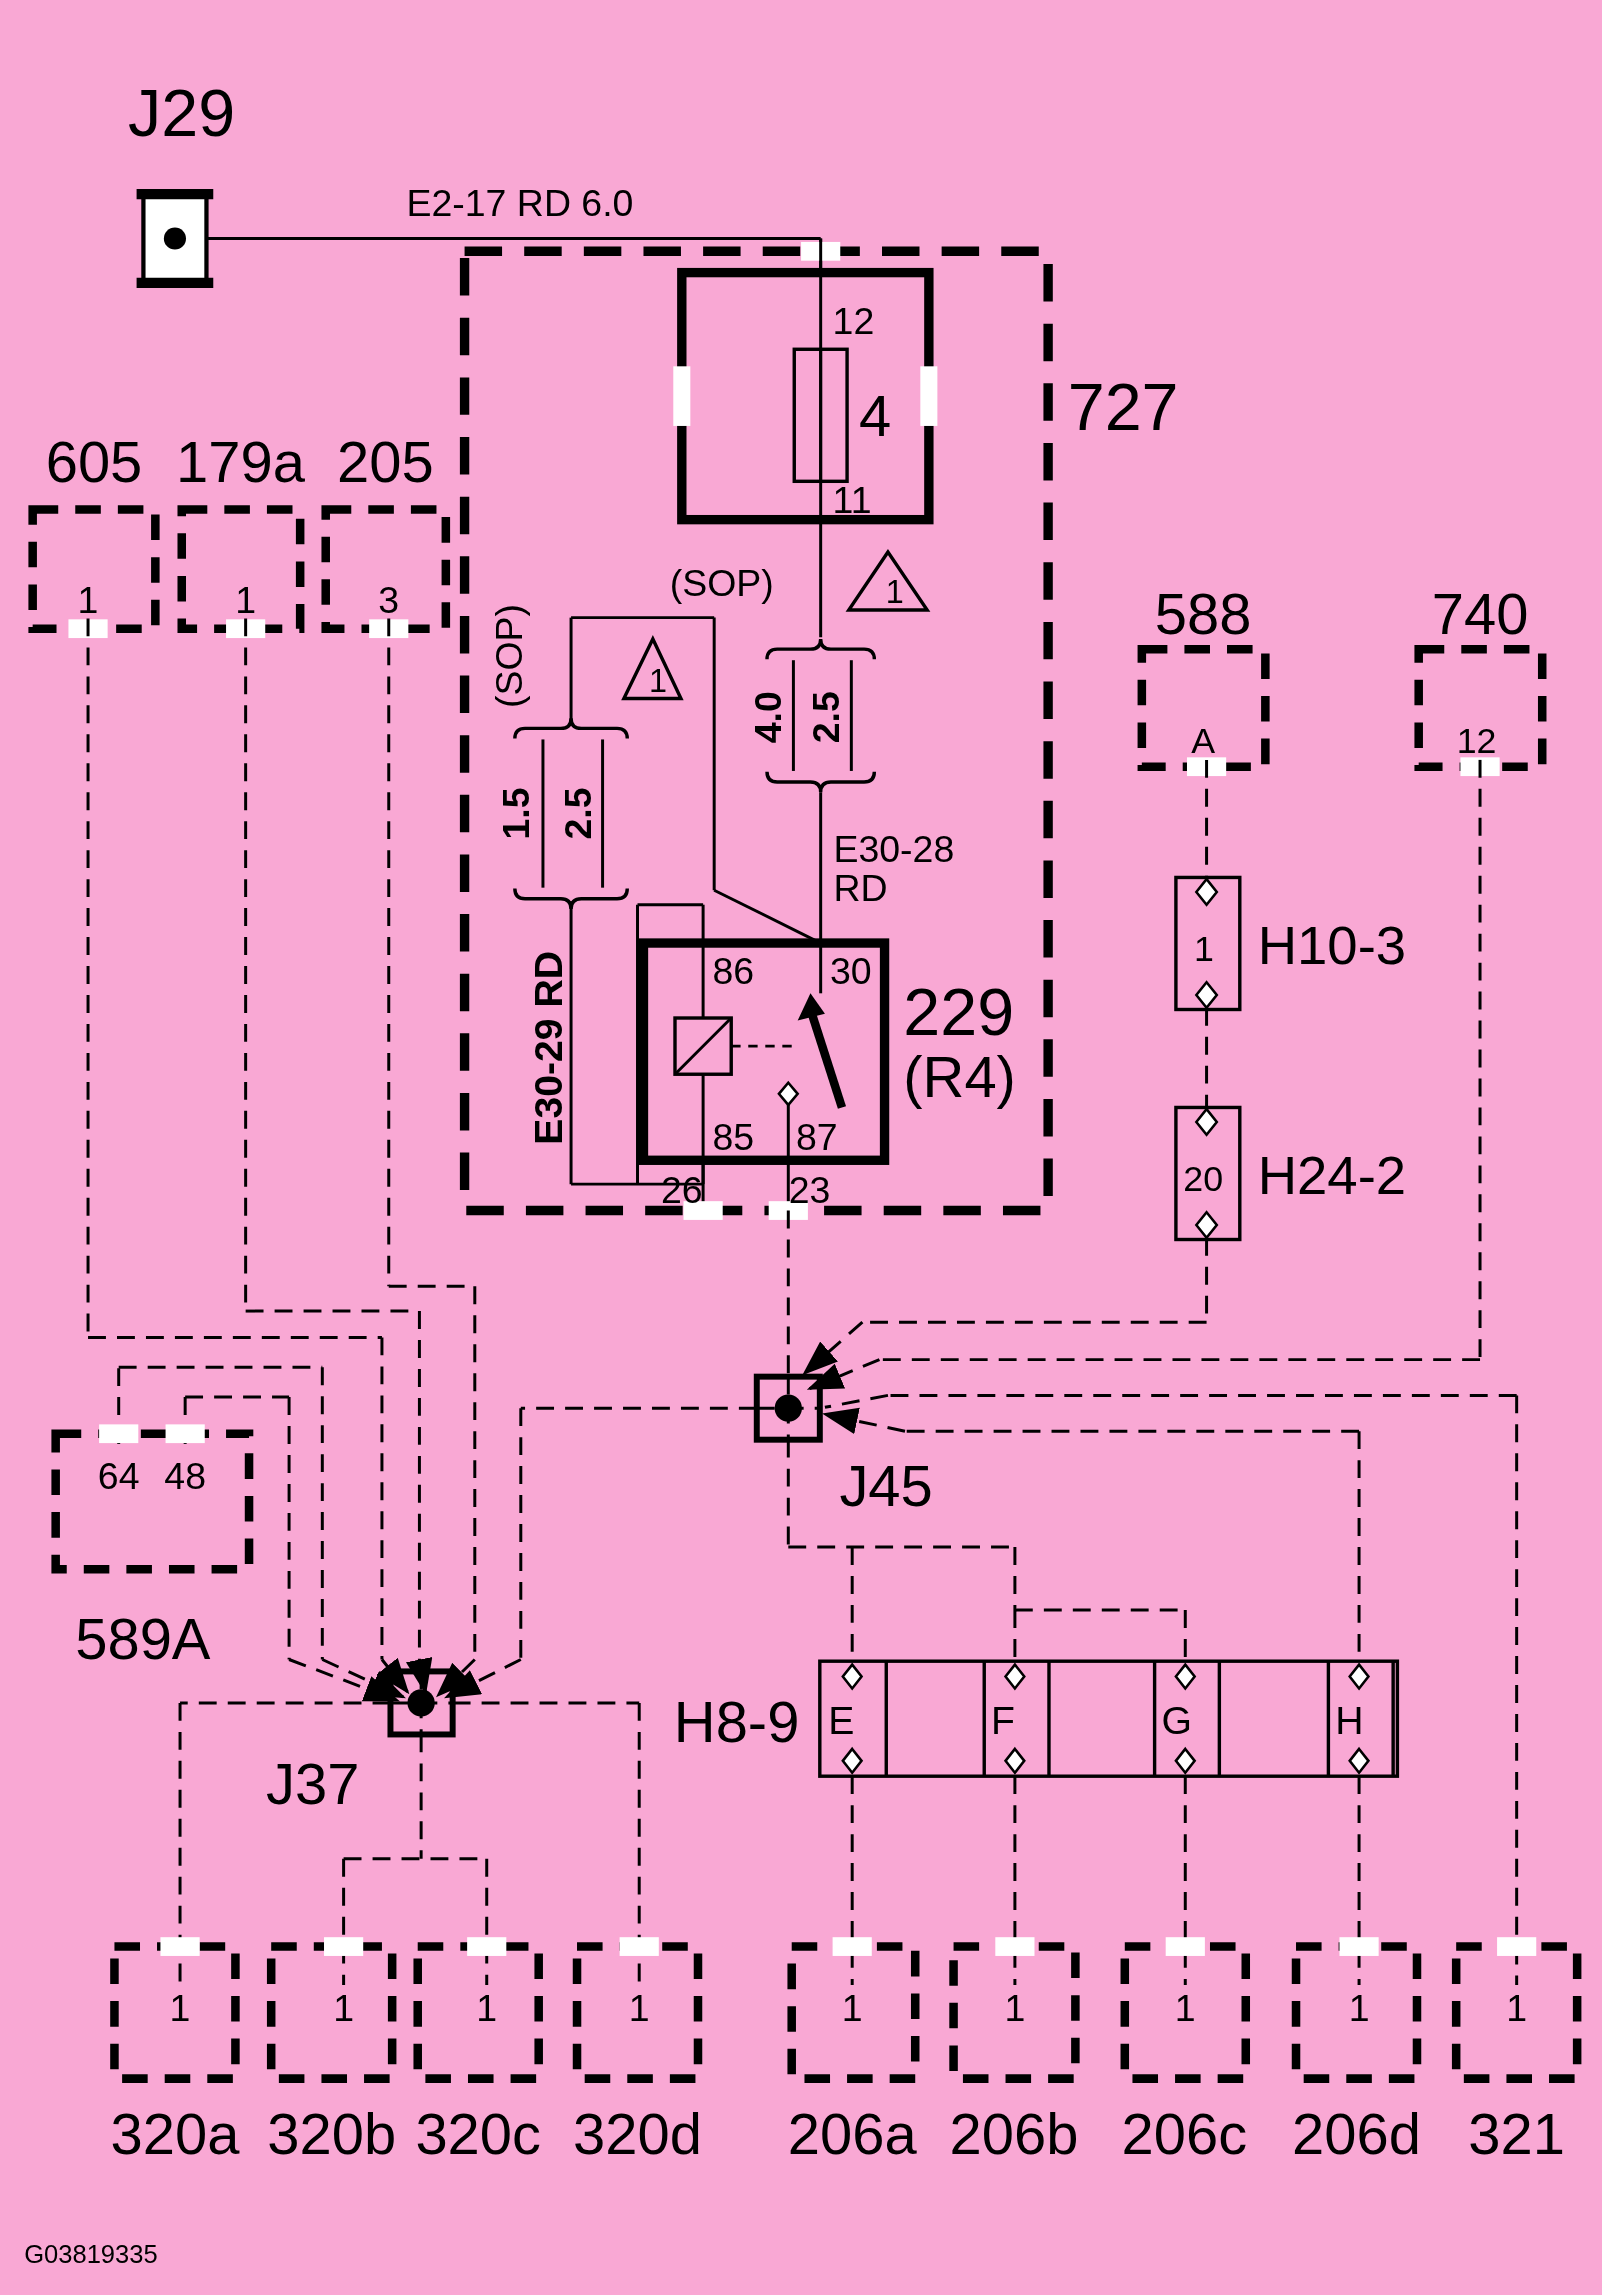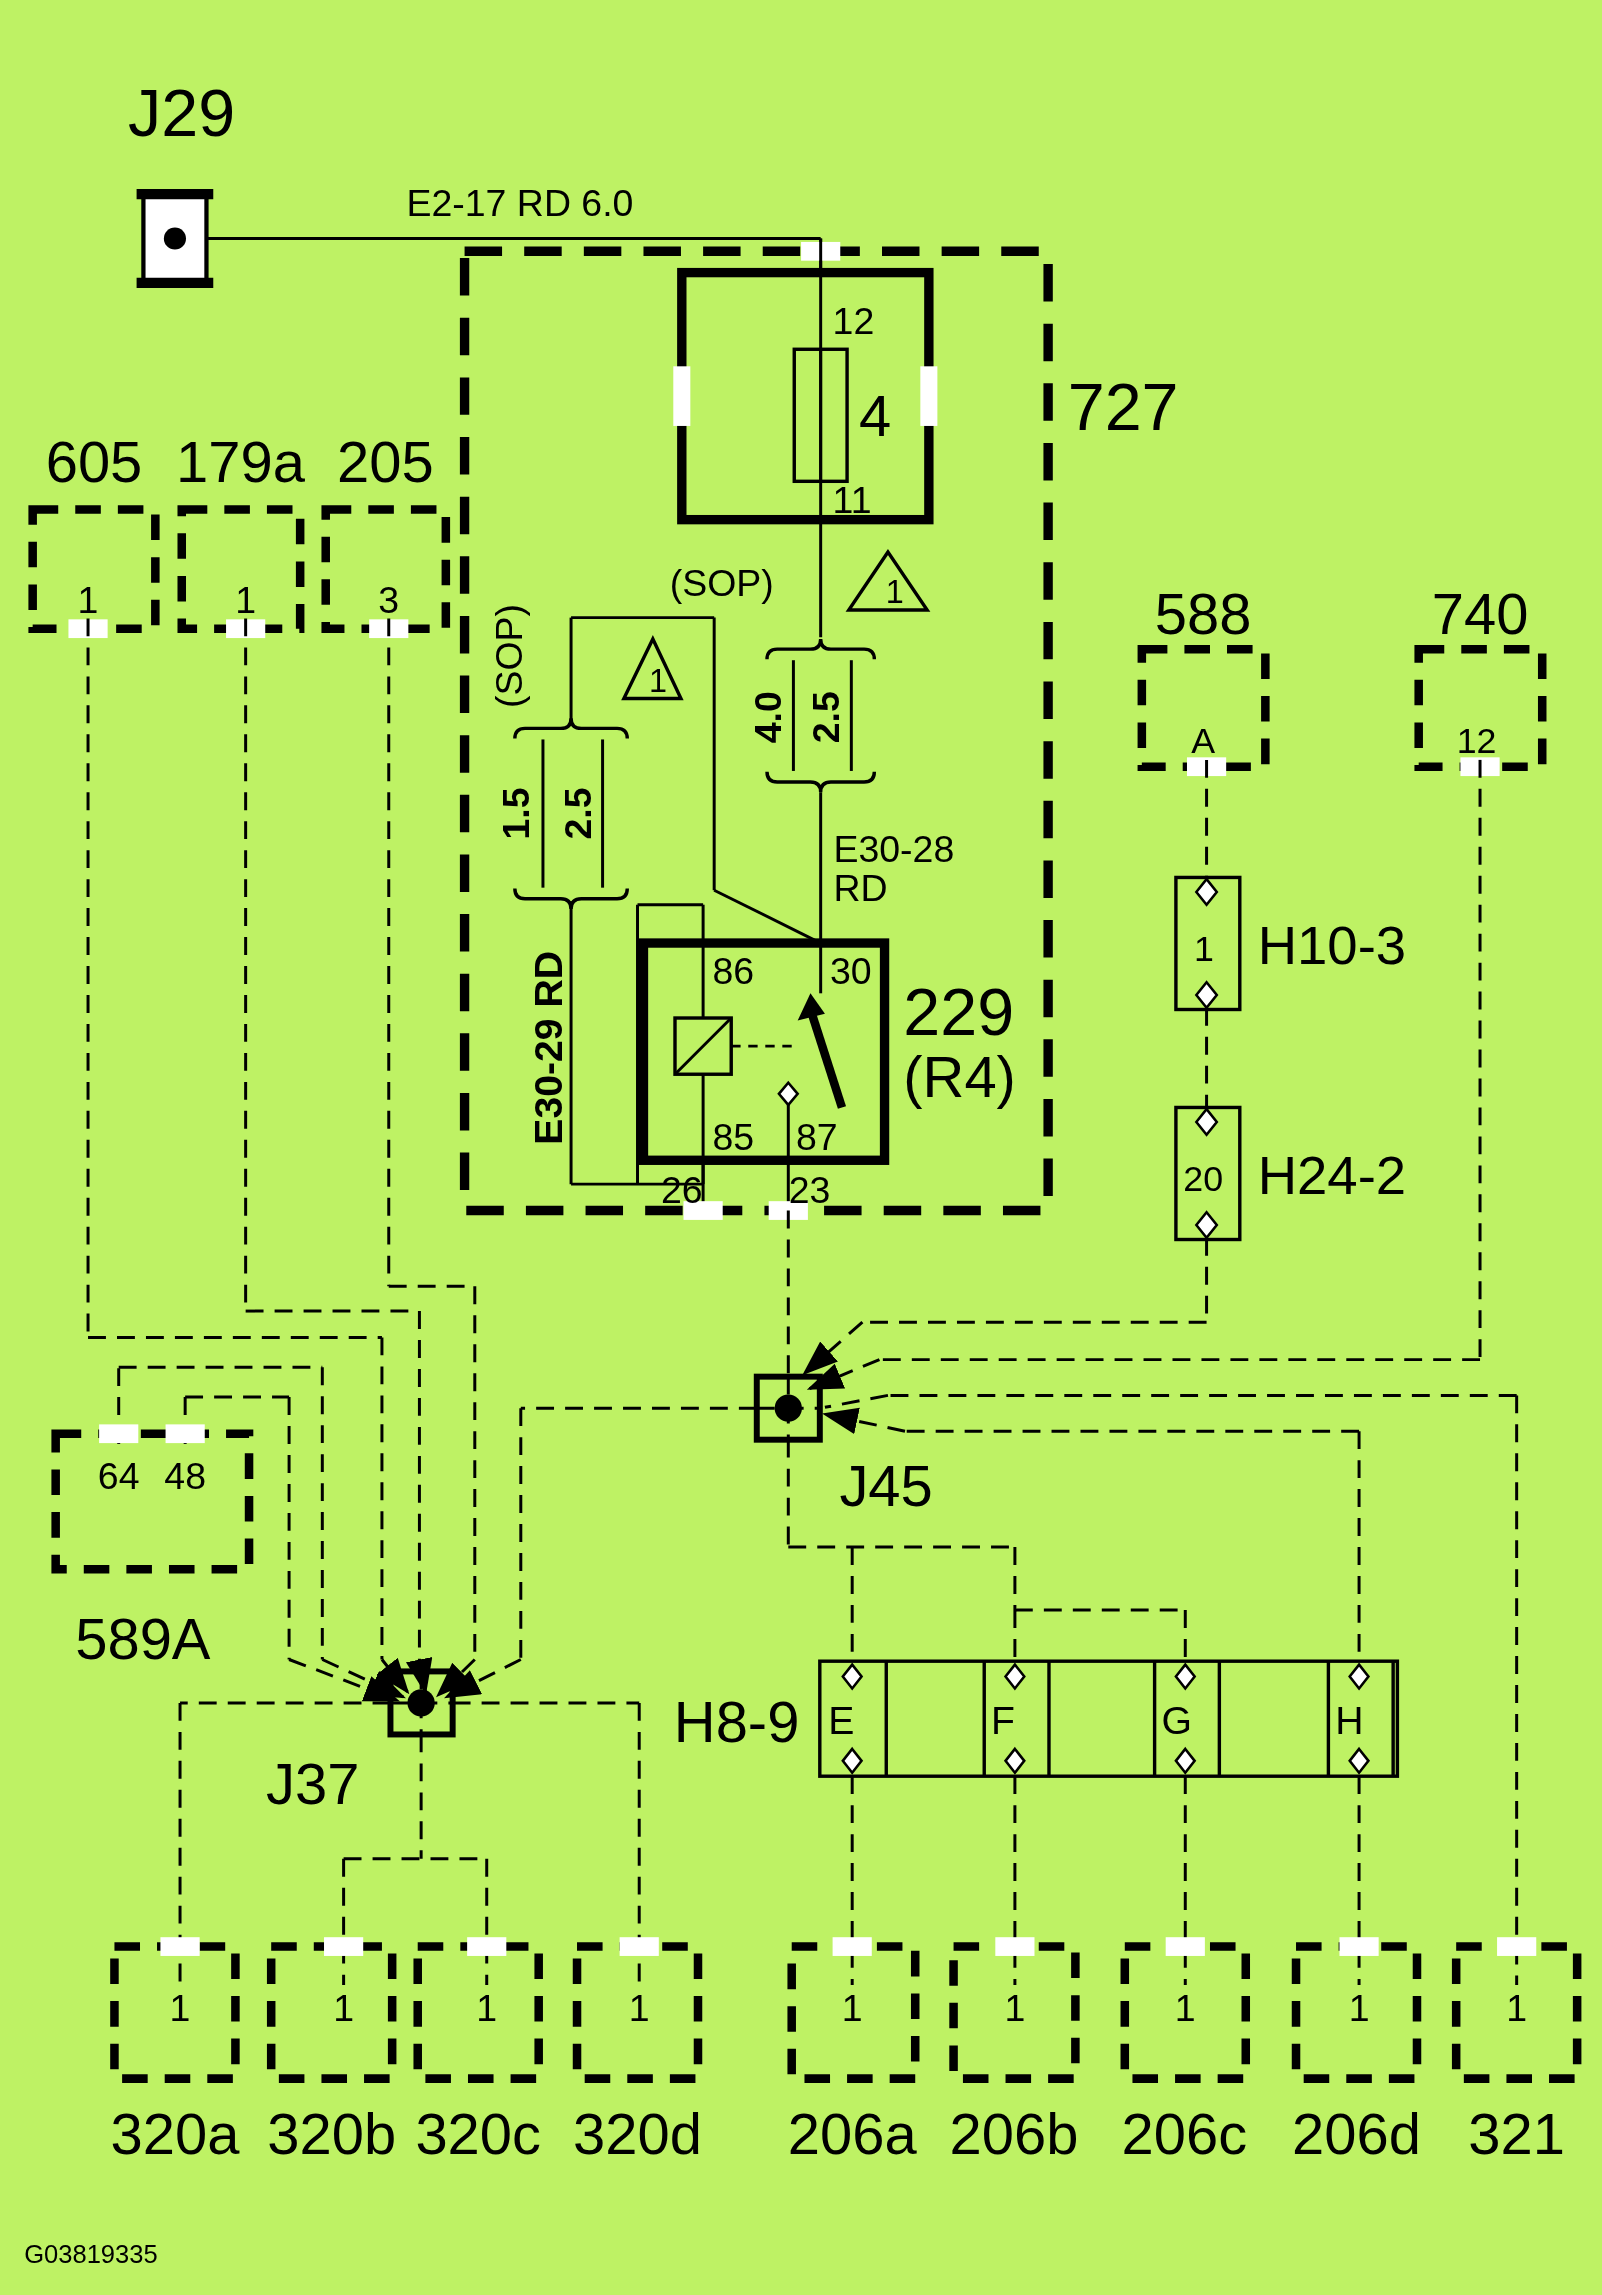"J29" .page { background: #bef264 -> #f9a8d4 }
